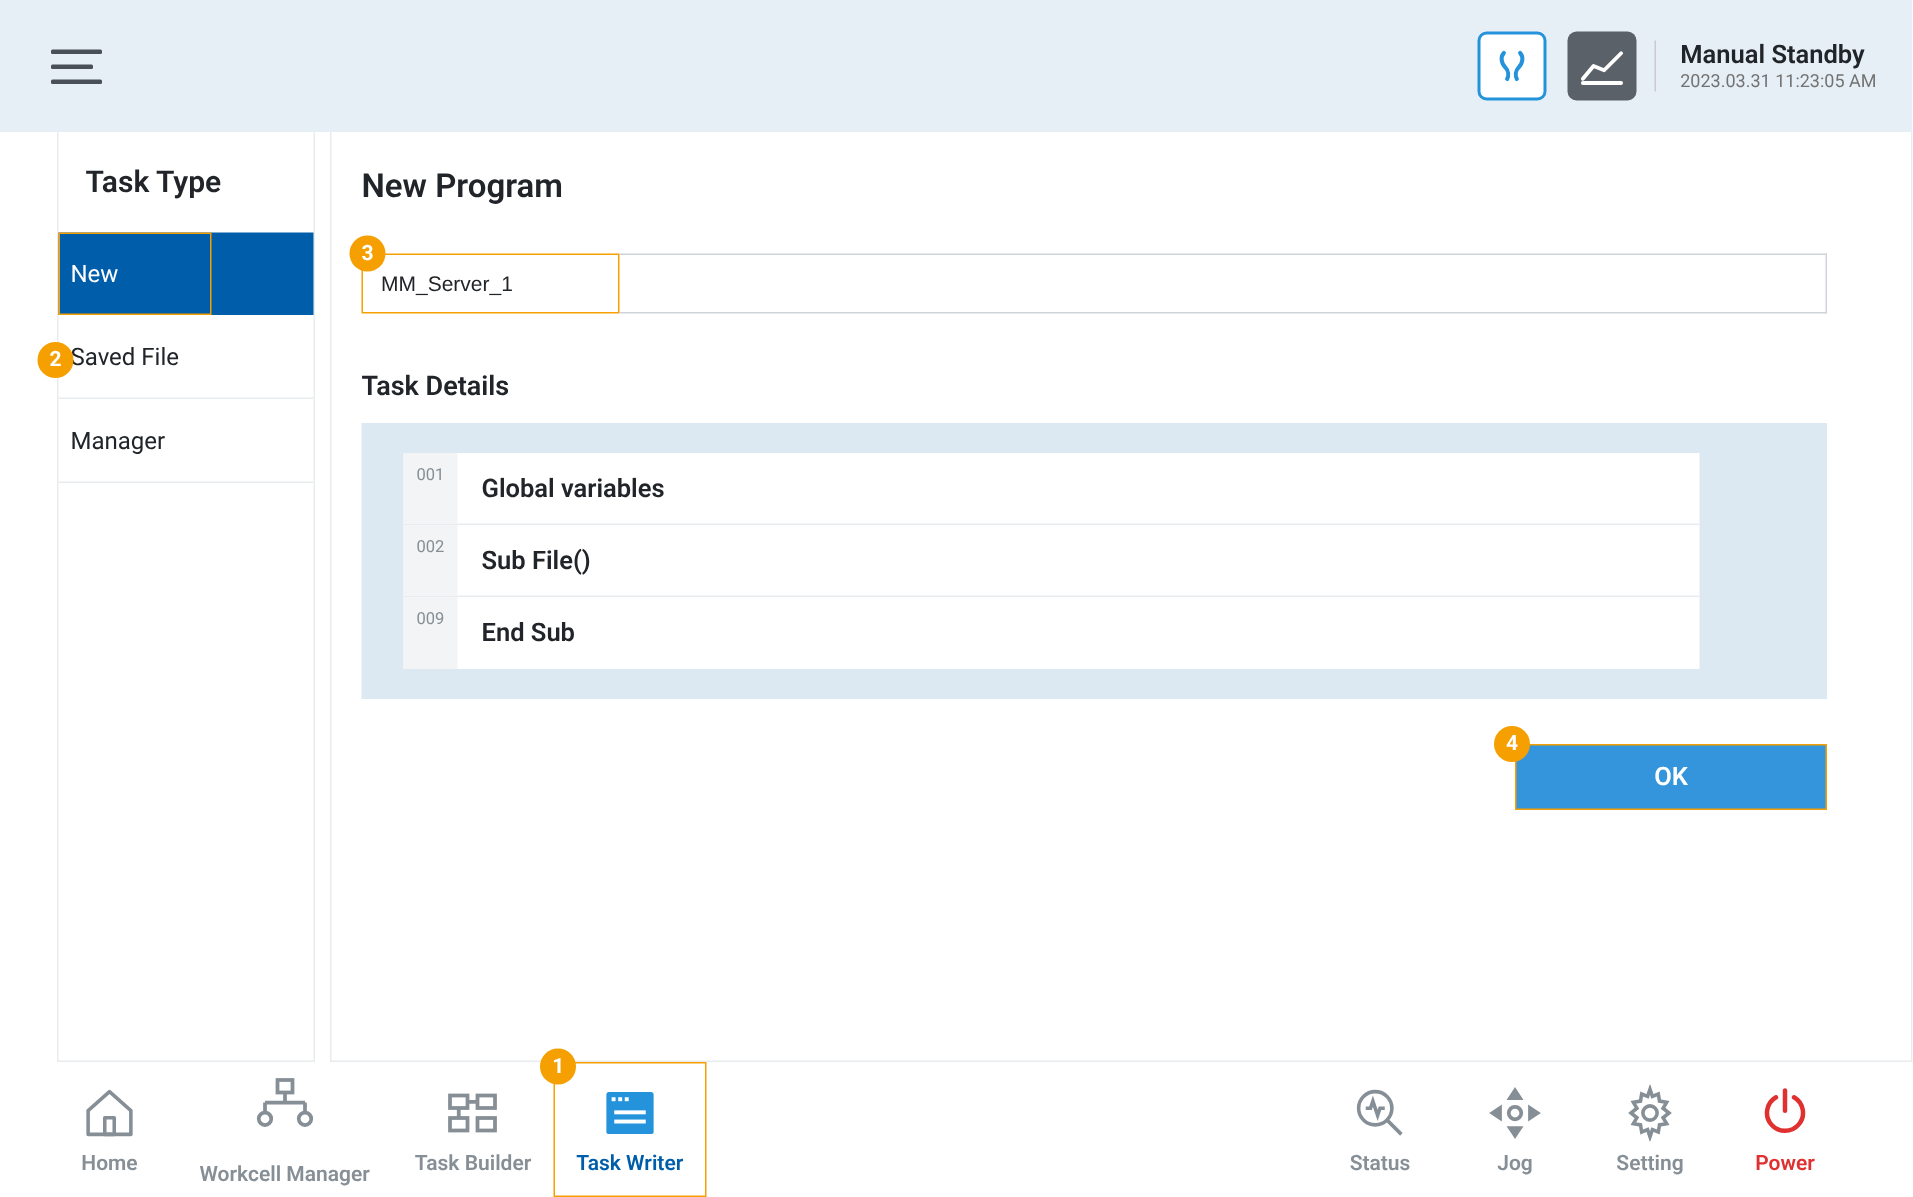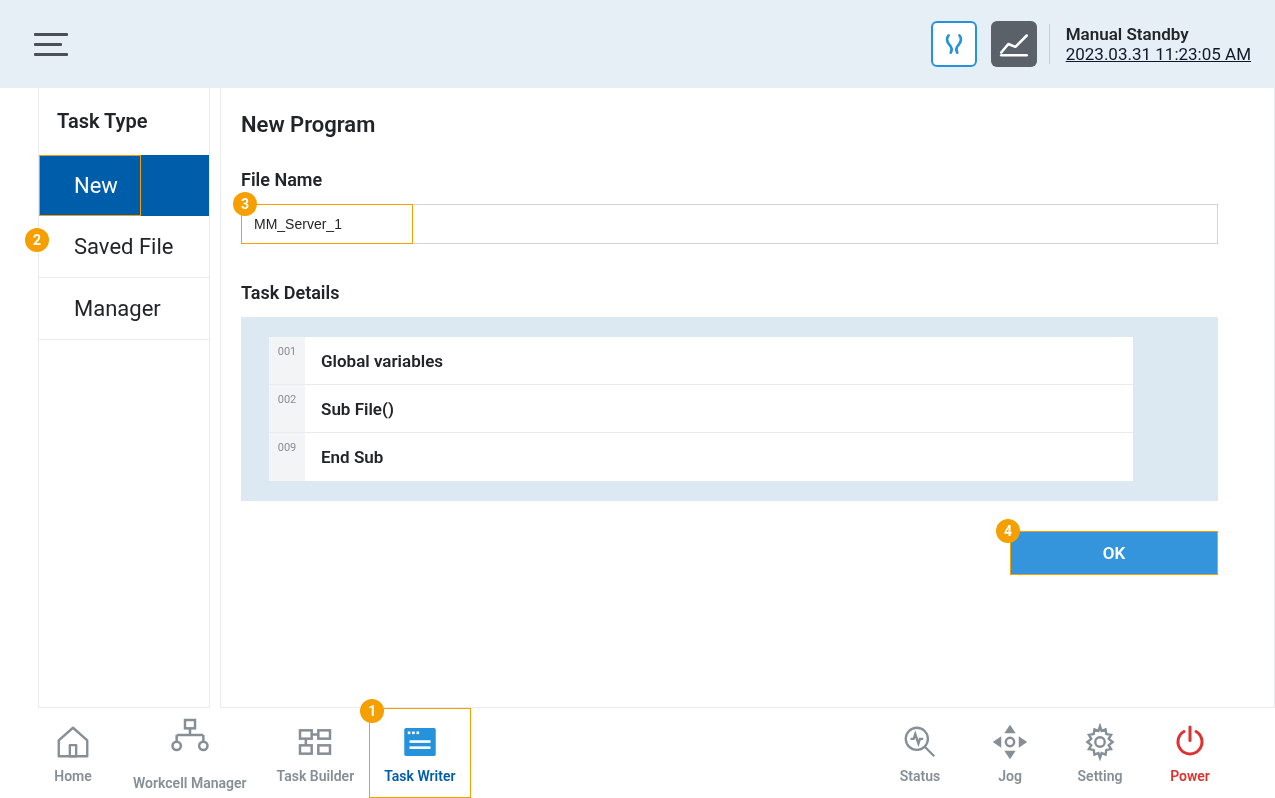"2023.03.31 11:23:05 AM" .header-status-time { color: #0f172a -> #737373; font-size: 17px -> 12px; text-decoration: underline -> none }
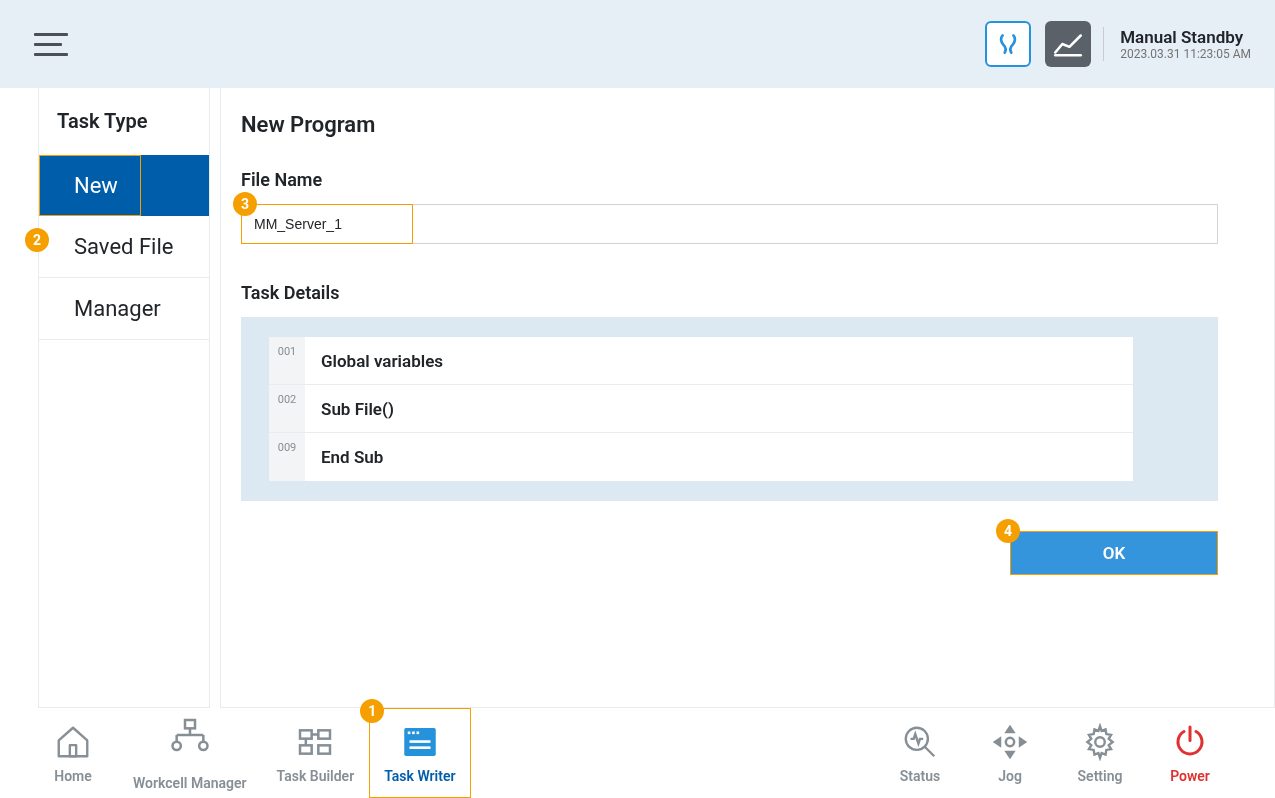"New" .sidebar-item { font-size: 22px -> 16px; padding: 18px 35px -> 18px 8px }
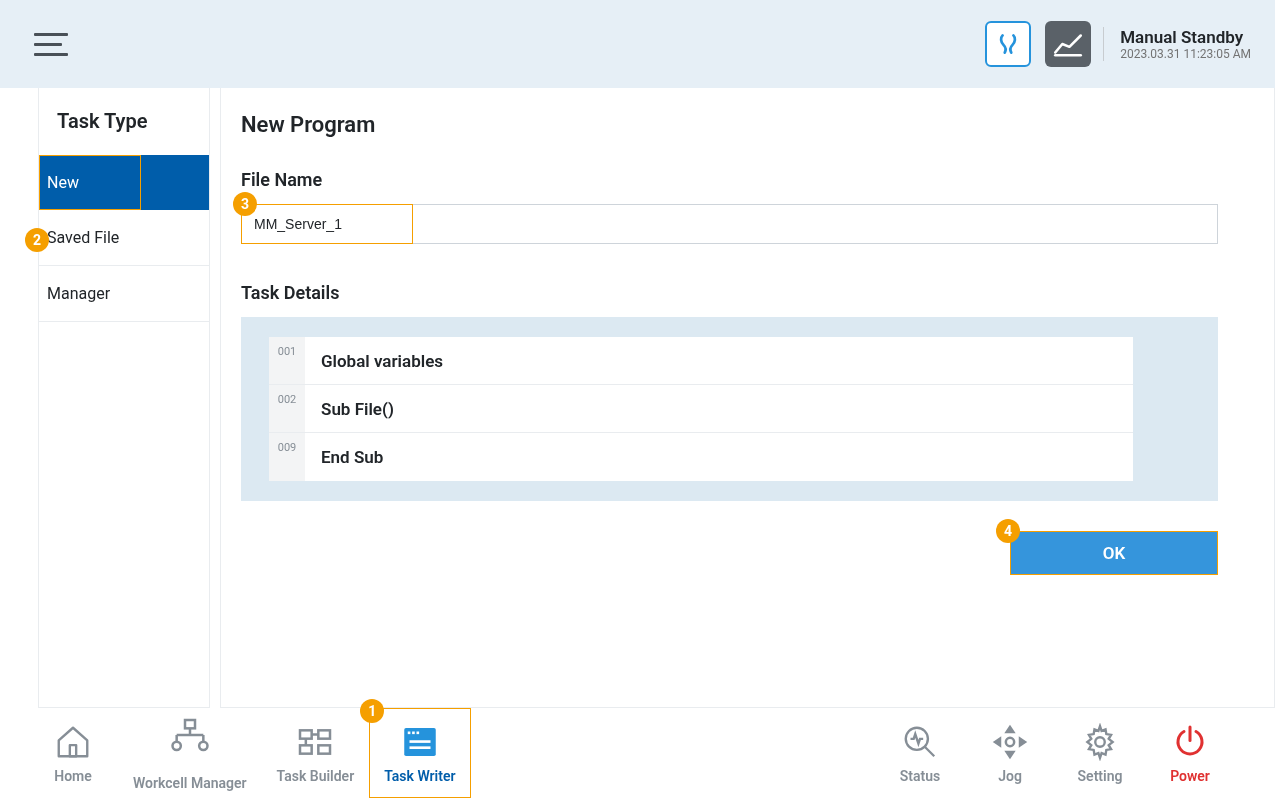"File Name" div.section-label { html: <div>File Name</div> -> none }
